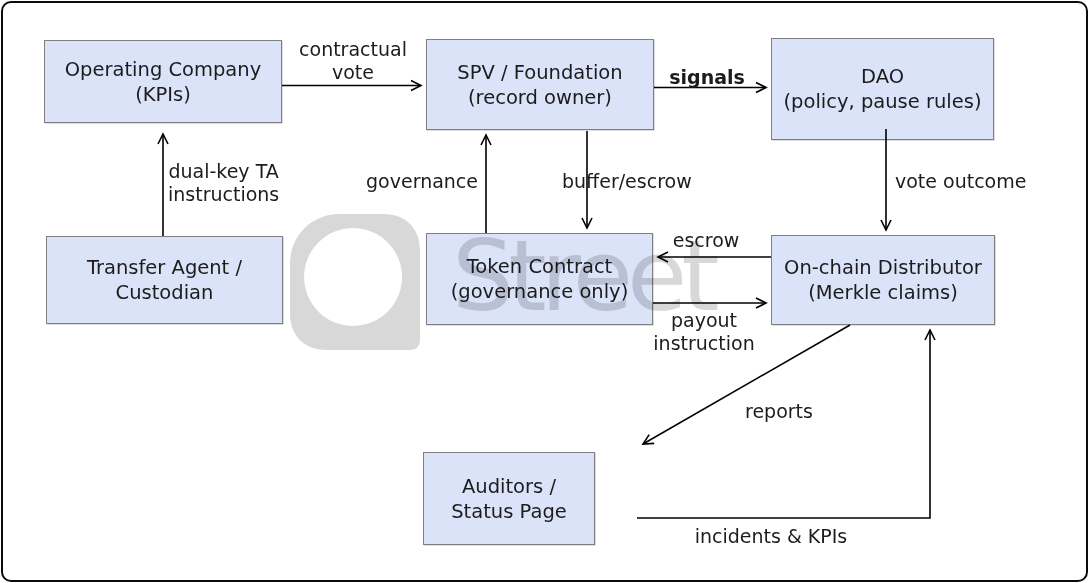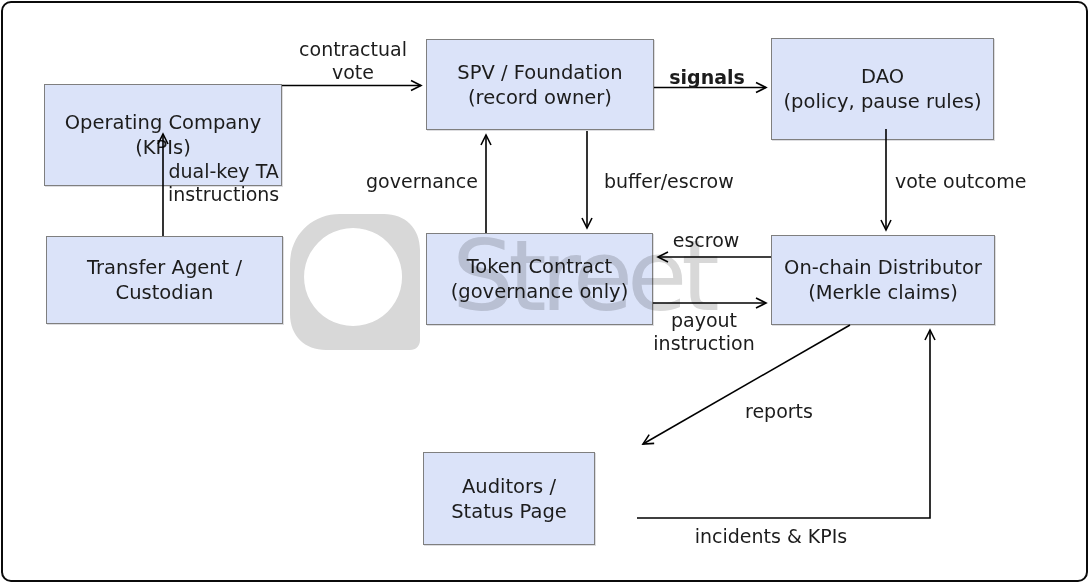"Operating Company" div.node { height: 102px -> 83px; margin-top: 44px -> none }
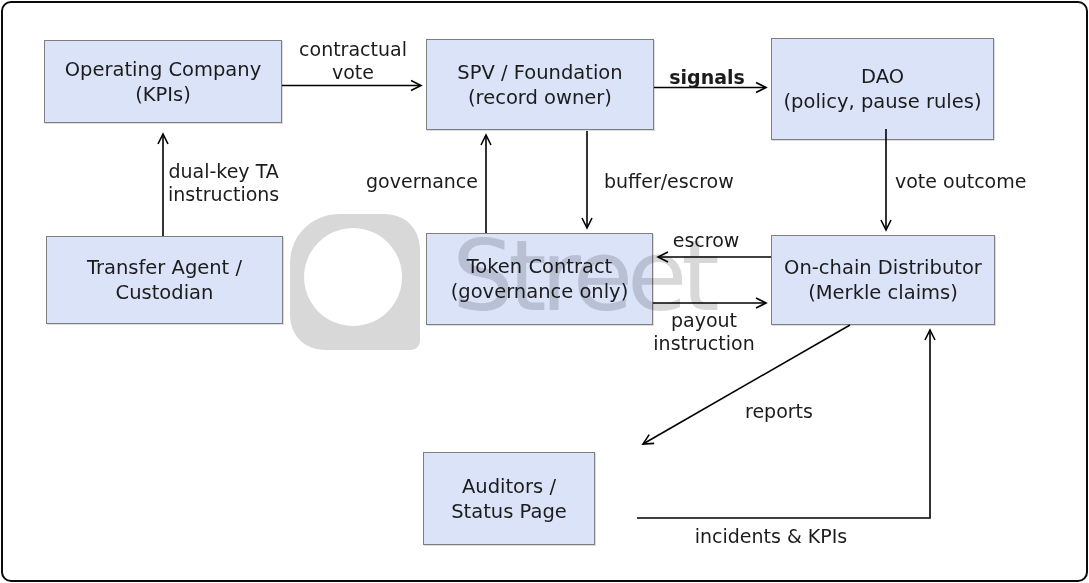"buffer/escrow" div.elabel { left: 604px -> 562px }
